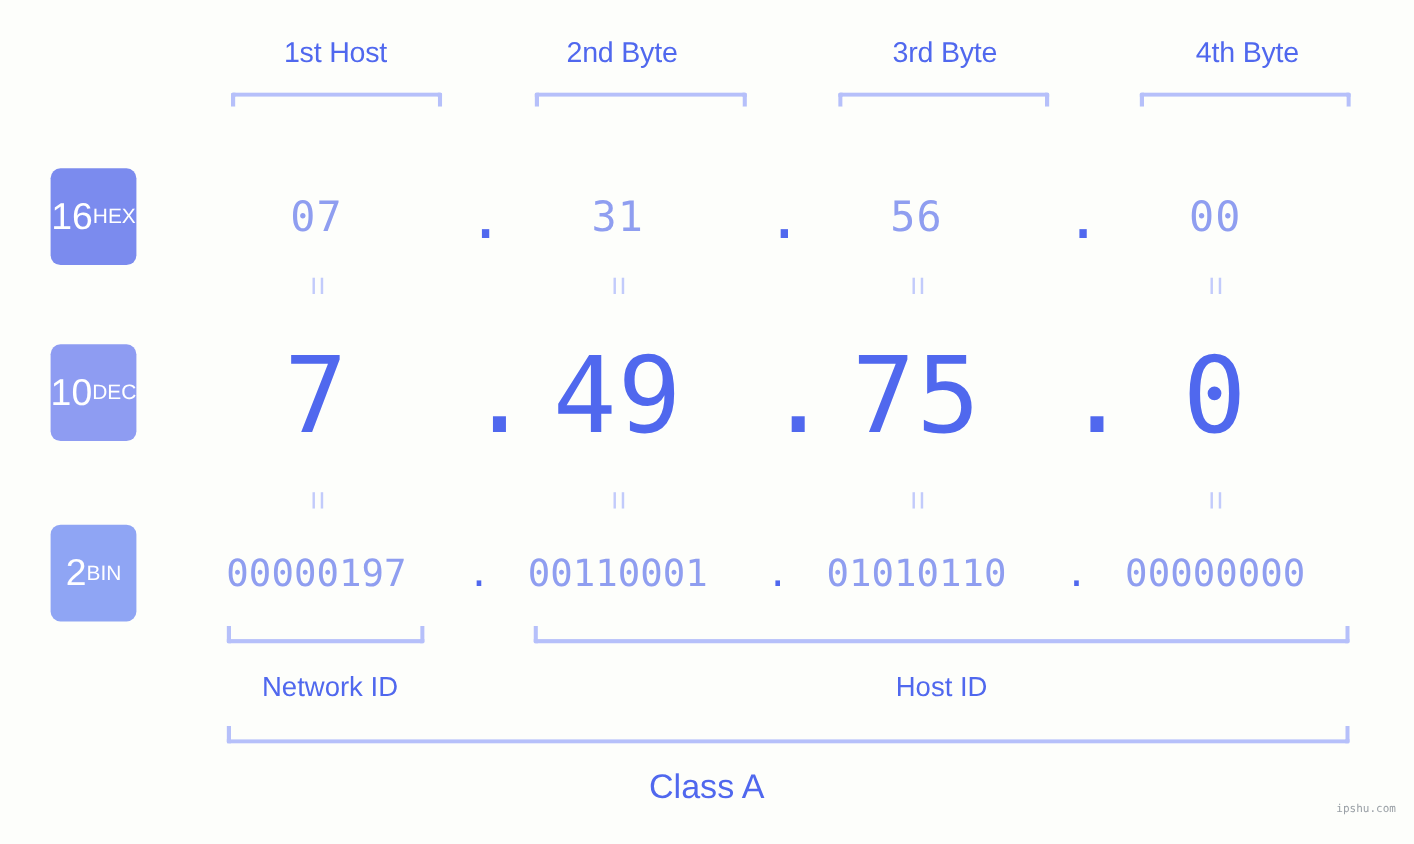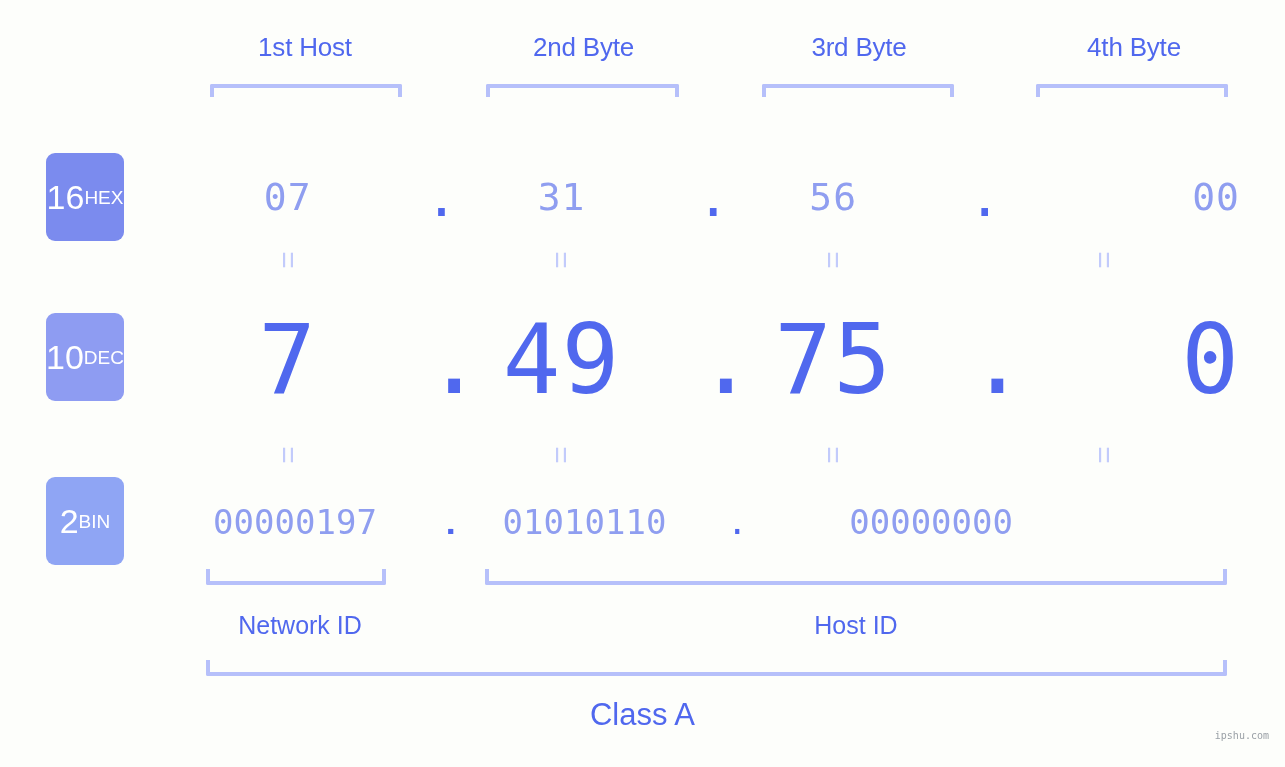"2nd Byte" div.byte-label { left: 487px -> 469px }
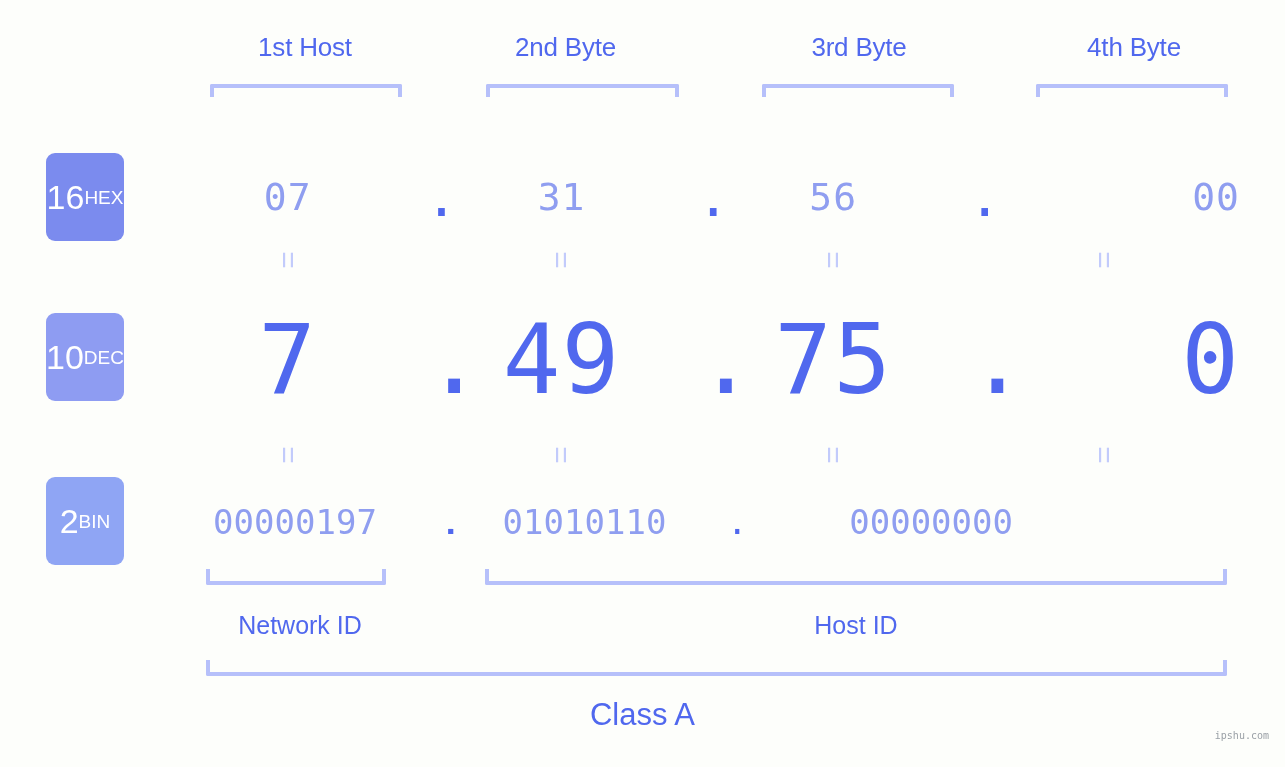"00" .c4 { text-align: right -> none }
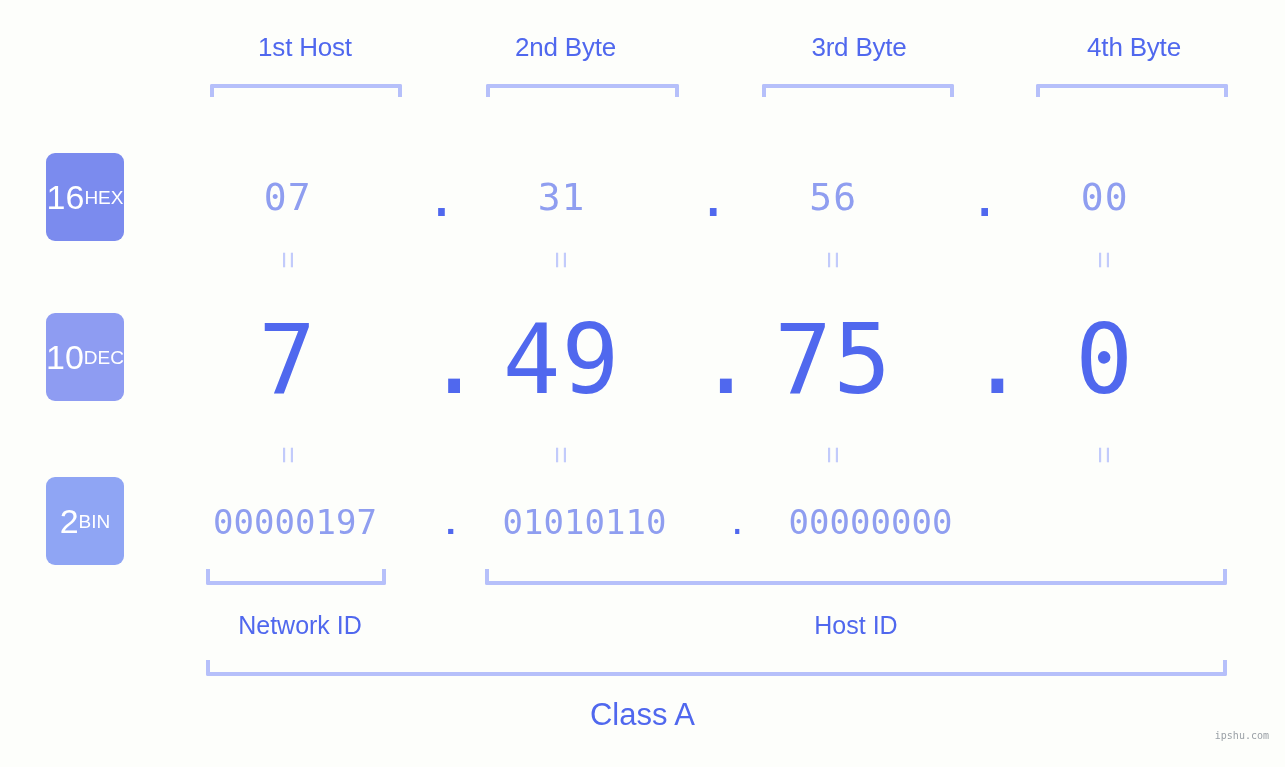"00110001" div.cell { html: none -> <div>00110001</div> }
